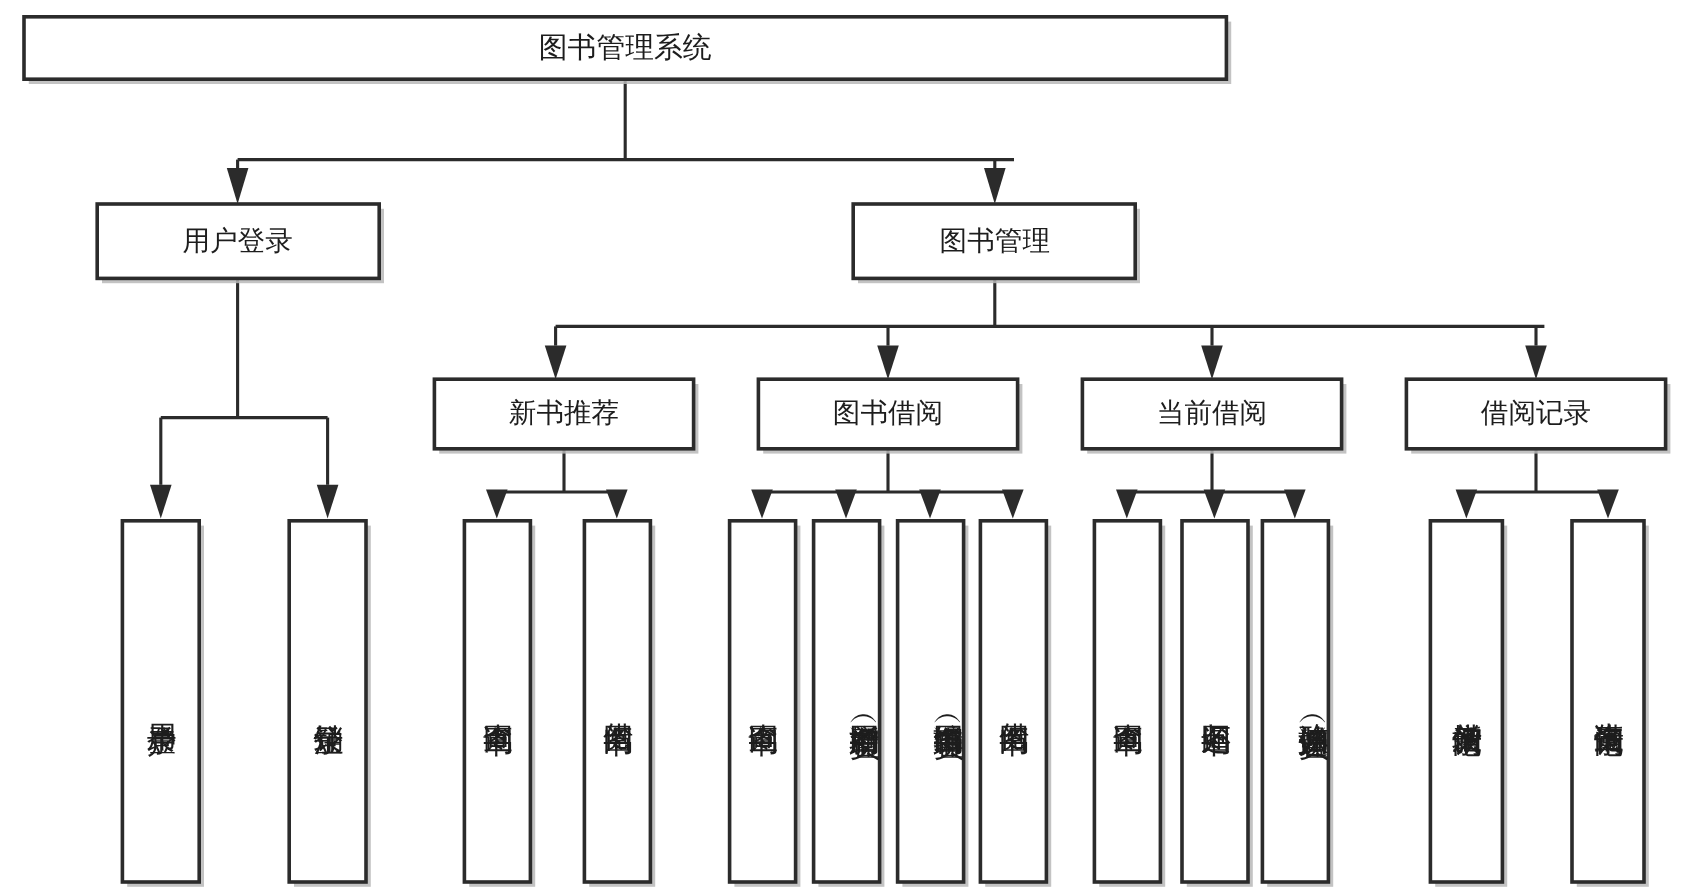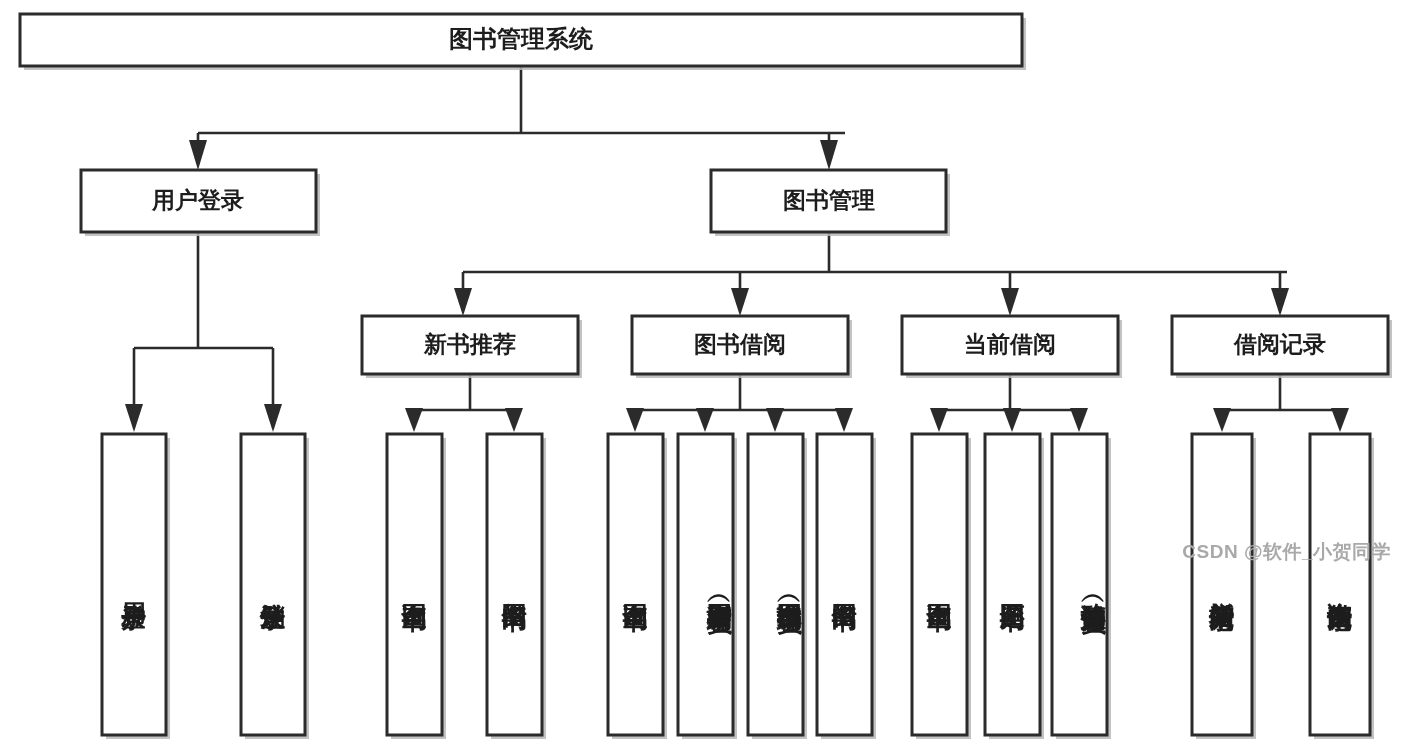"图书管理系统" #stage { font-weight: bold -> none }
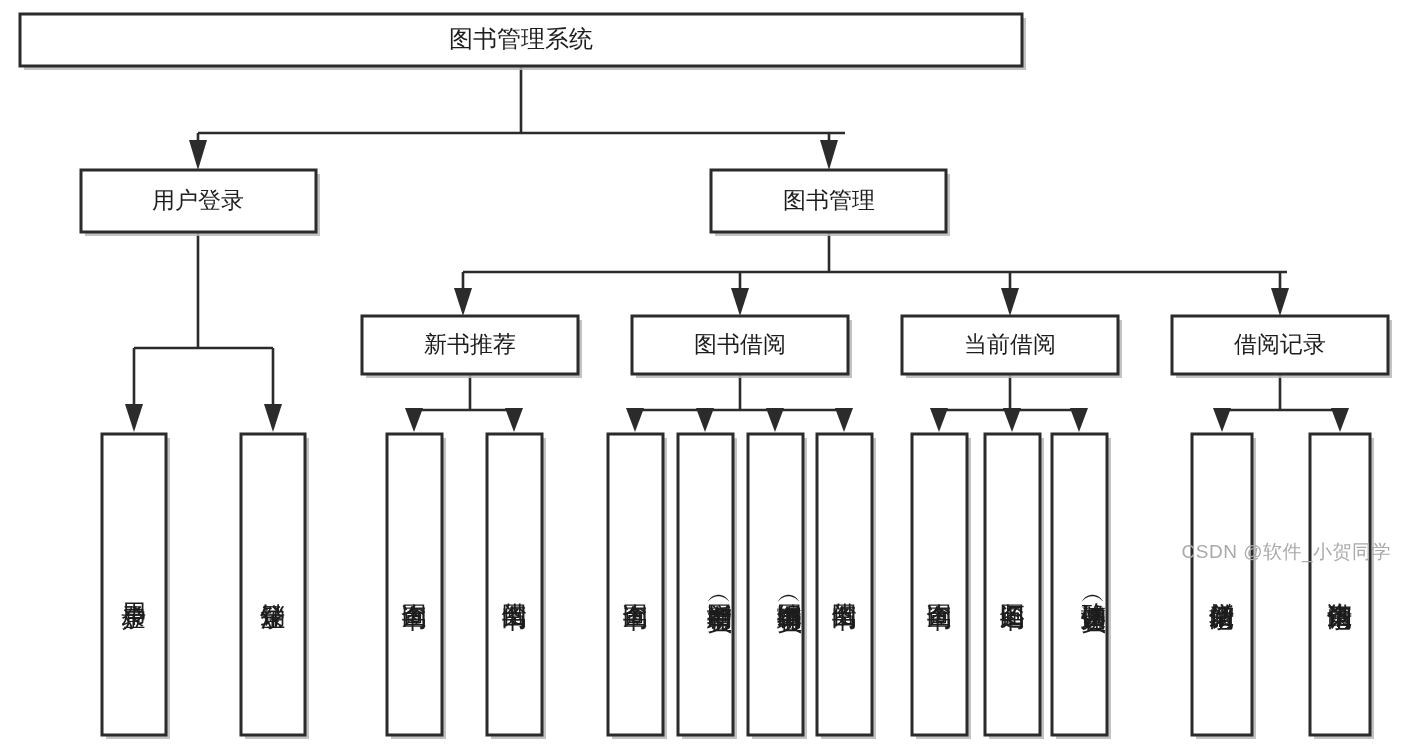"CSDN @软件_小贺同学" div { html: <div>CSDN @软件_小贺同学</div> -> none }
